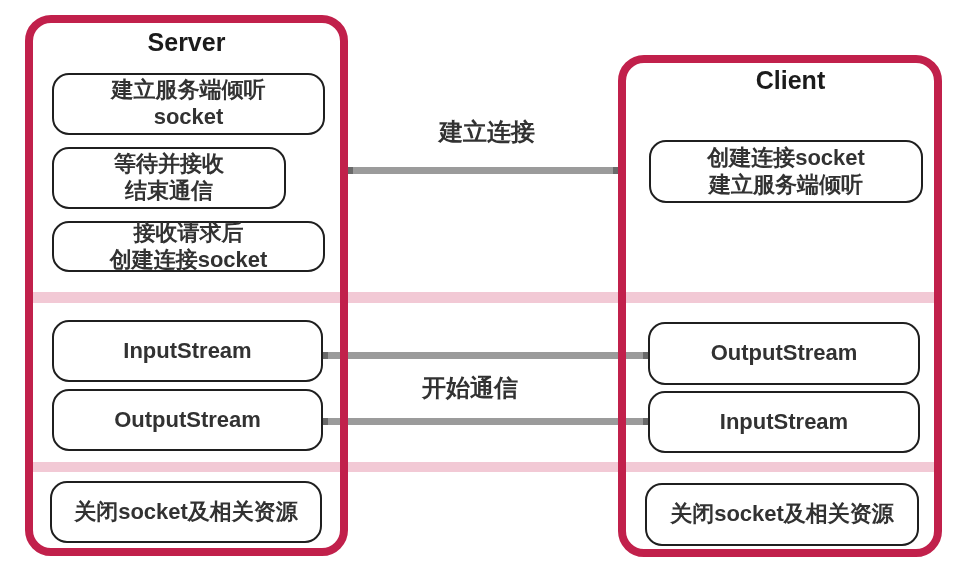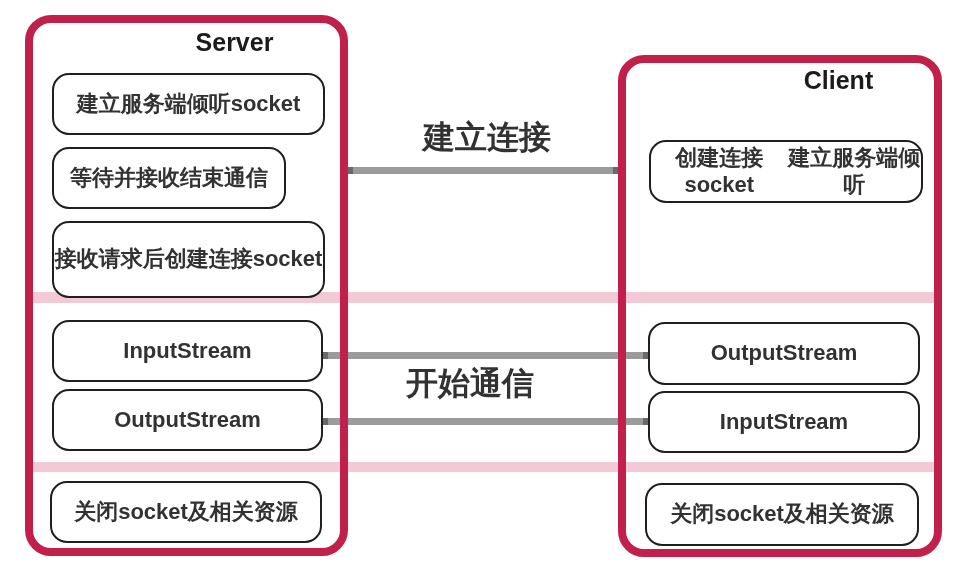"Server" .panel-title { padding-left: 48px -> none }
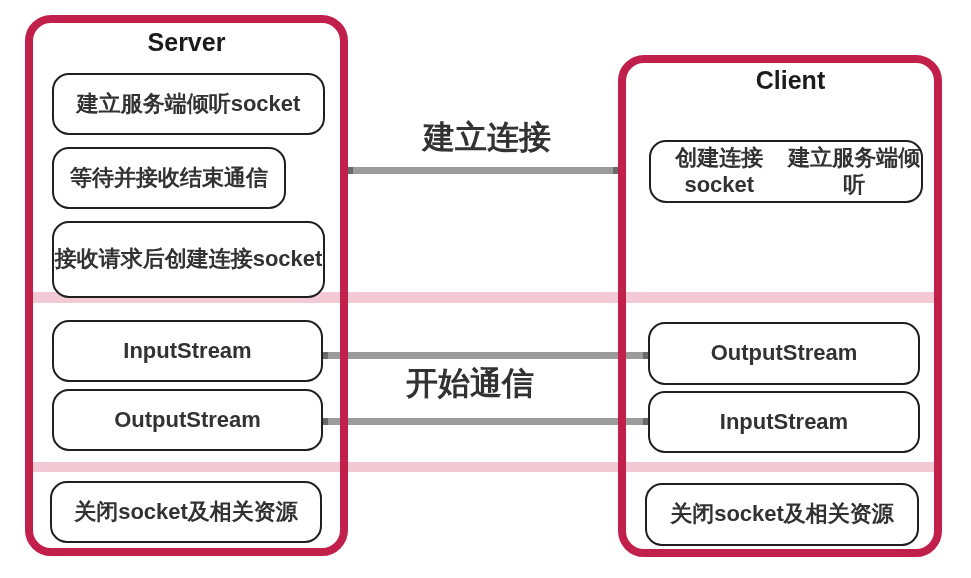"建立服务端倾听" .inner-box { flex-direction: row -> column }
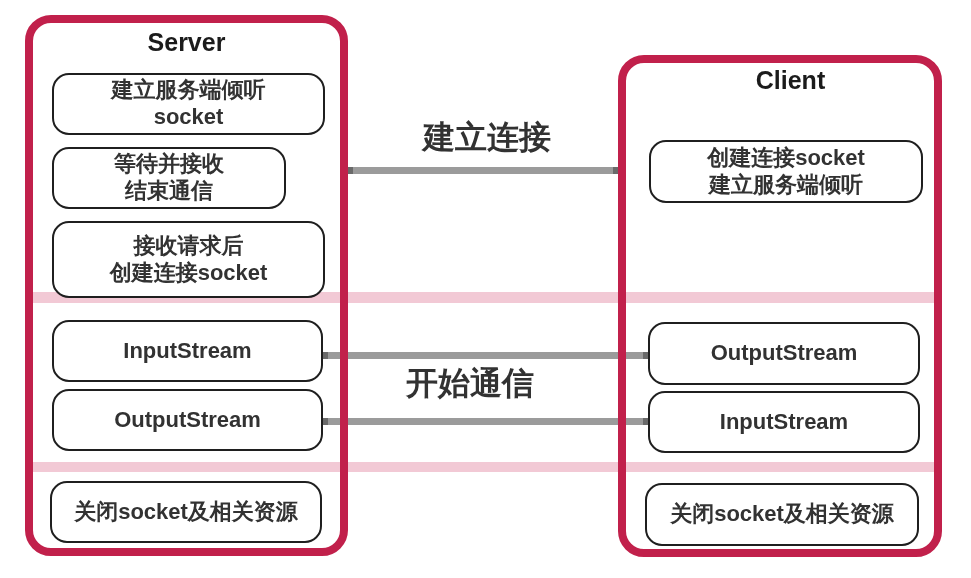"建立连接" .phase-label { font-size: 32px -> 24px }
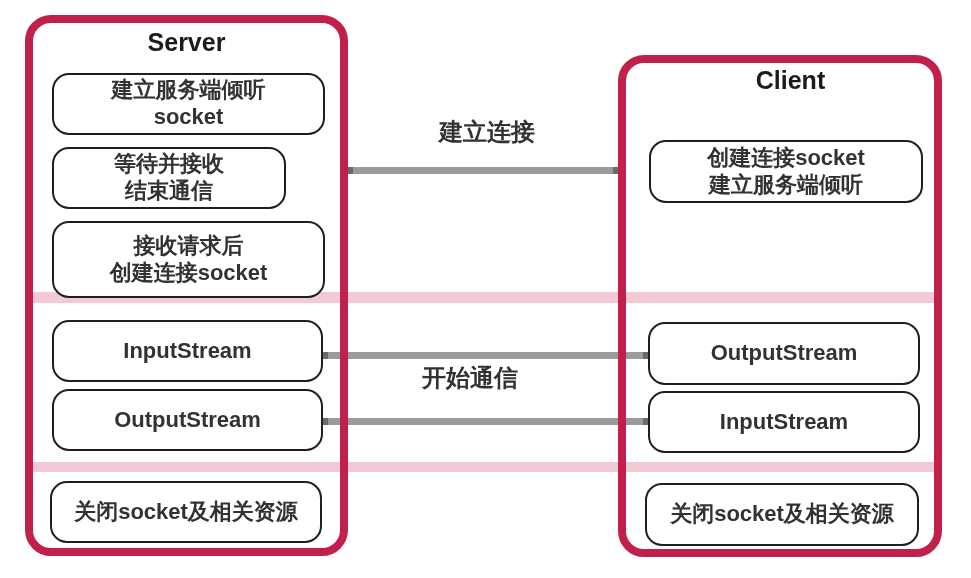"接收请求后" div.inner-box { height: 77px -> 51px }
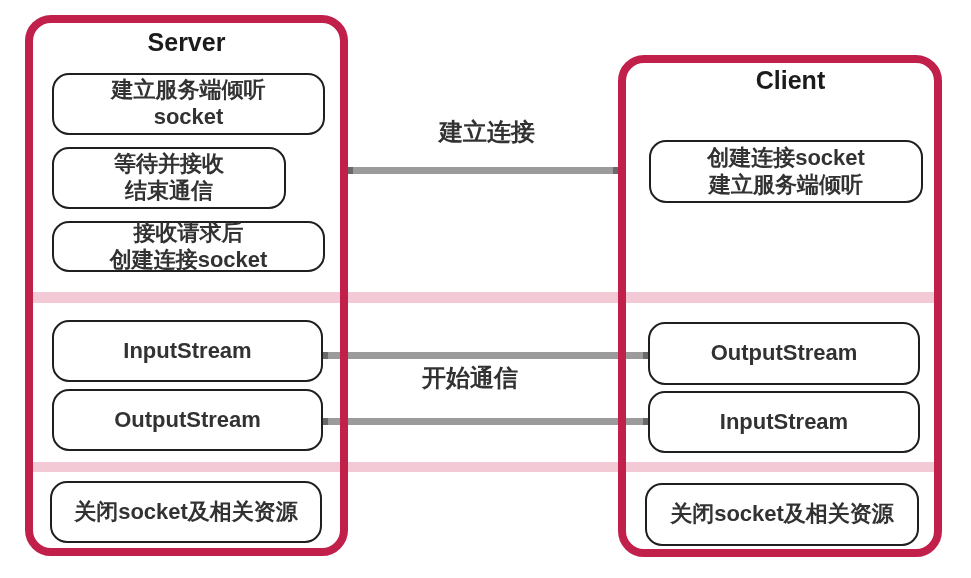"开始通信" div.phase-label { top: 362px -> 372px }
